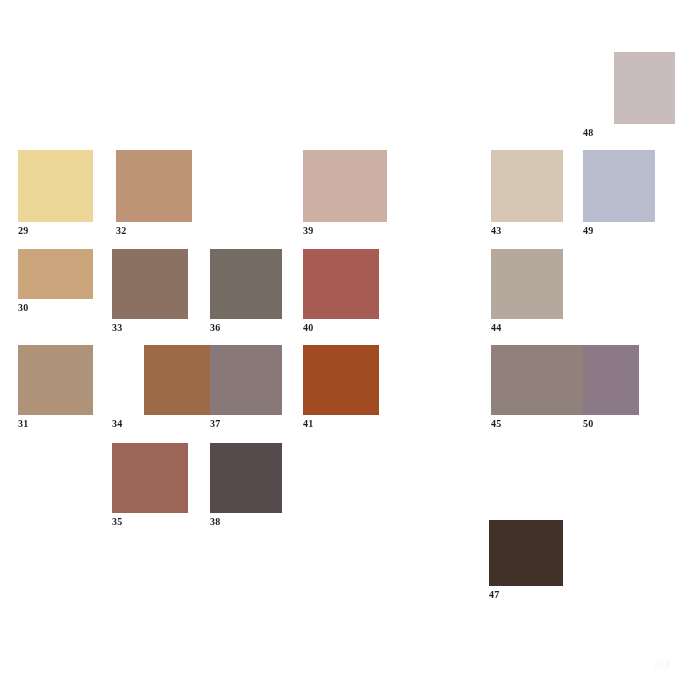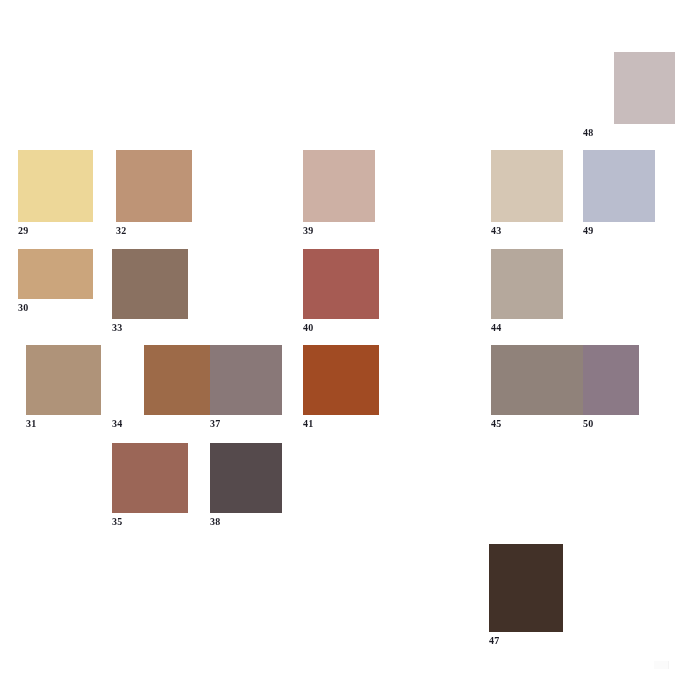"39" div.swatch-cell { width: 72px -> 84px }
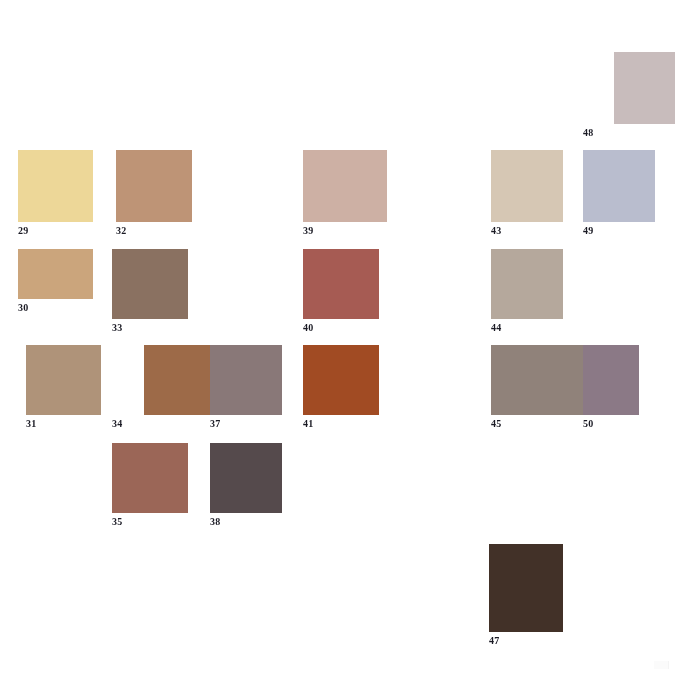"36" div.swatch-cell { html: none -> <div> <div></div> <div>36</div> </div> }
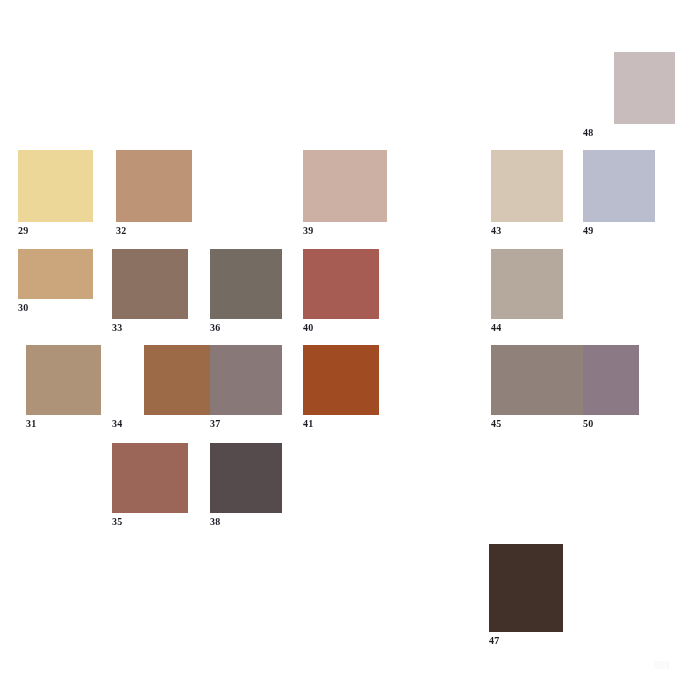"31" div.swatch-cell { left: 26px -> 18px }
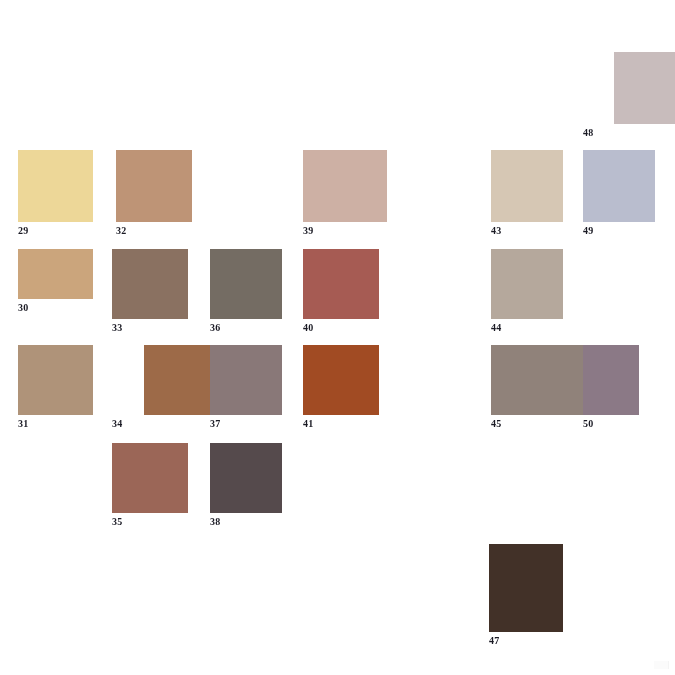"47" div.swatch-cell { height: 88px -> 66px; top: 544px -> 520px }
